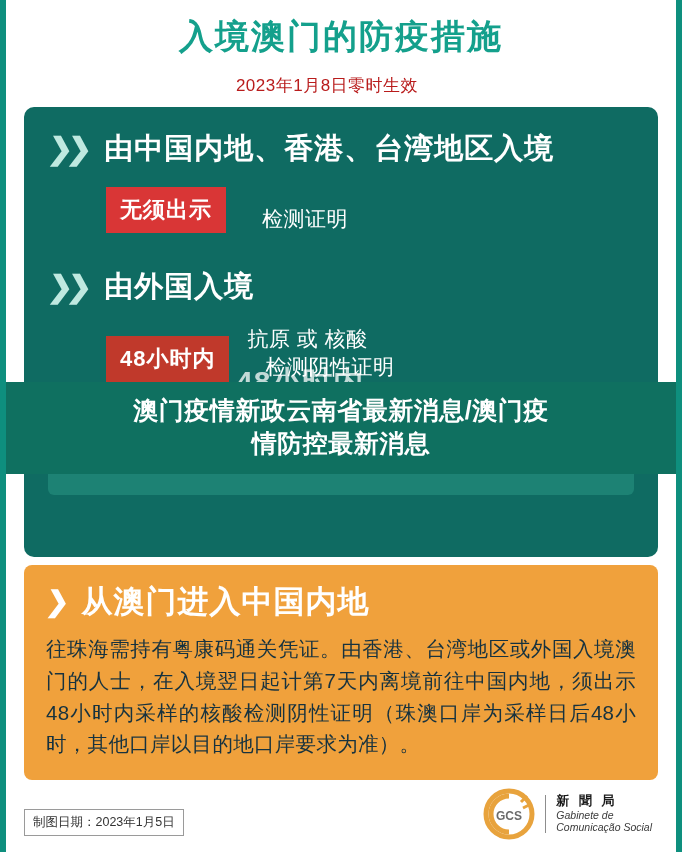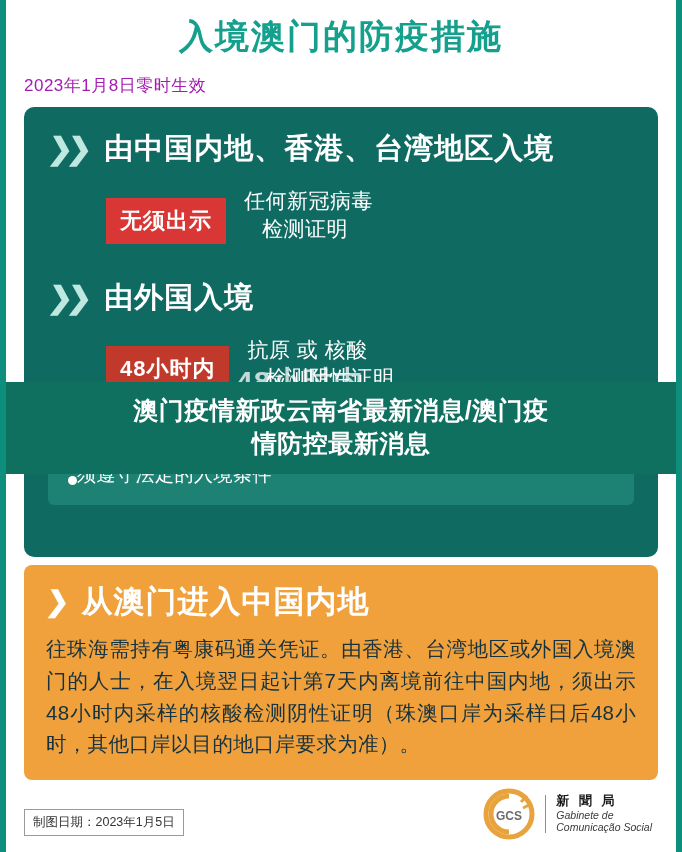"2023年1月8日零时生效" .effective-date { color: #a21caf -> #b91c1c; text-align: left -> center }
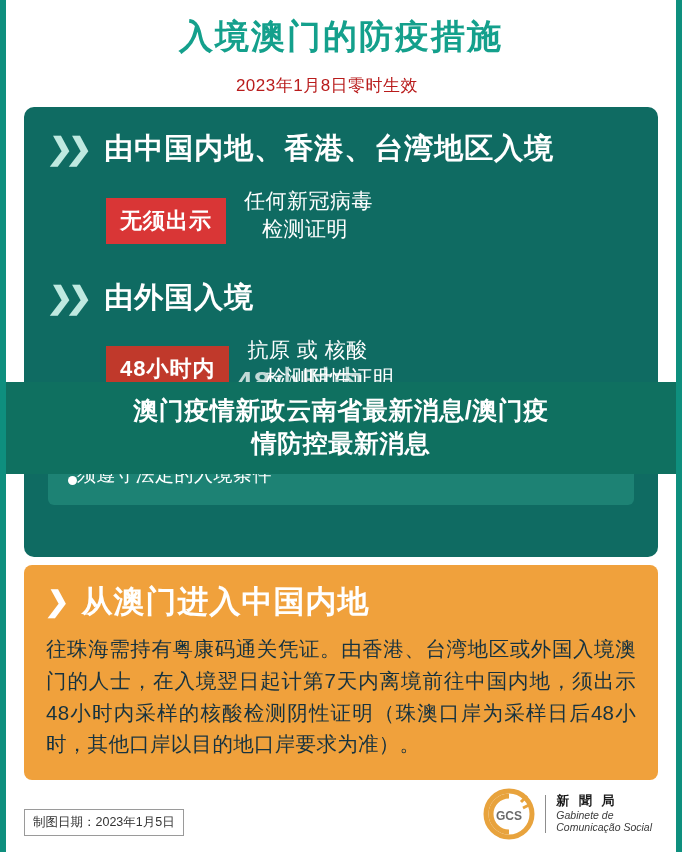"任何新冠病毒" span.ln { html: <span>任何新冠病毒</span> -> none }
